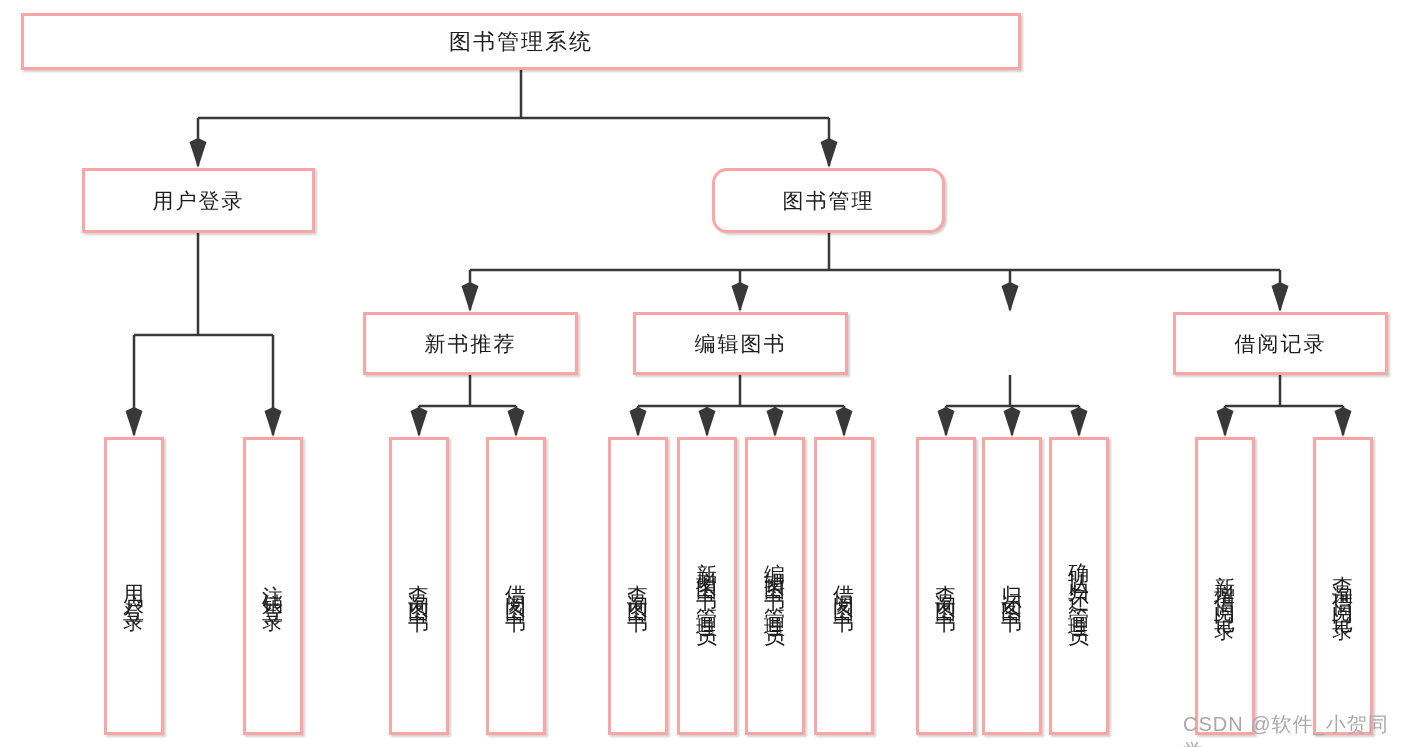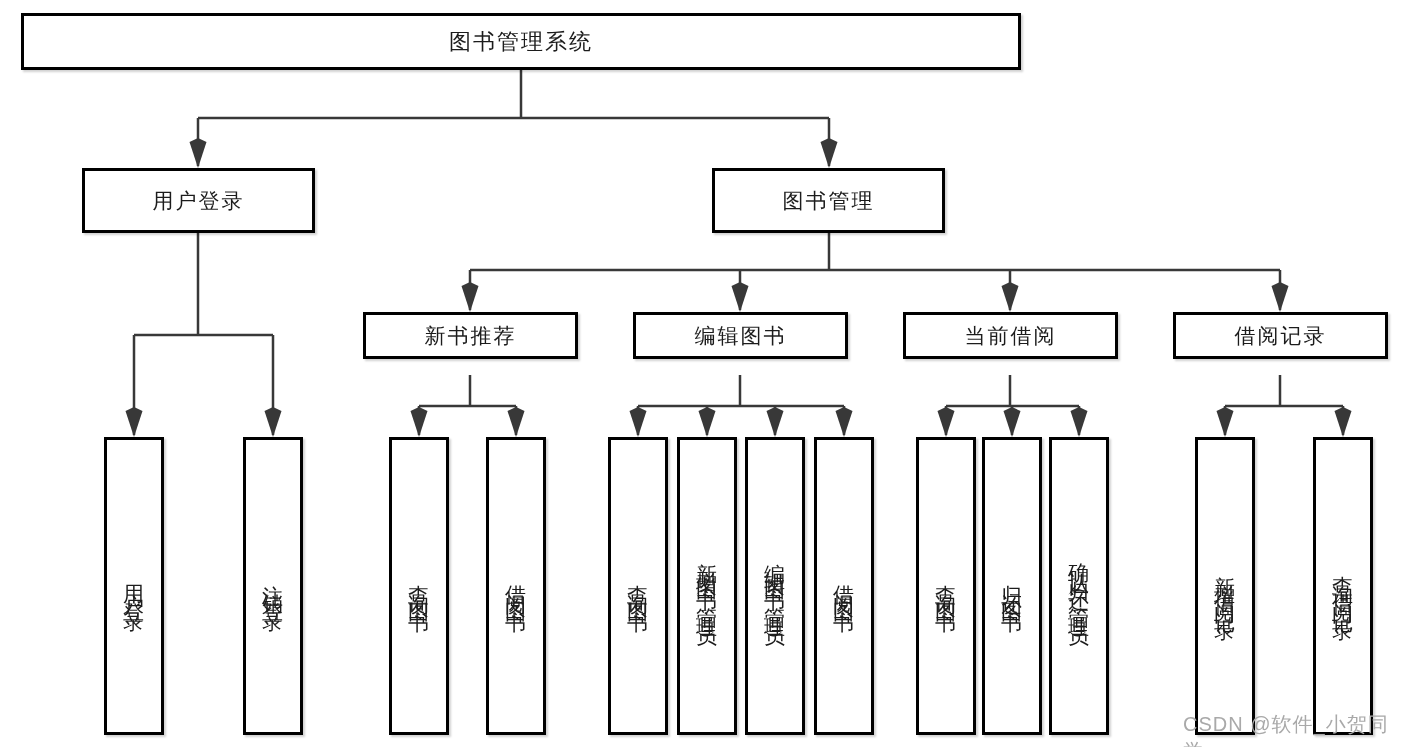"图书管理系统" .box { border: 3px solid #000000 -> 3px solid #fca5a5 }
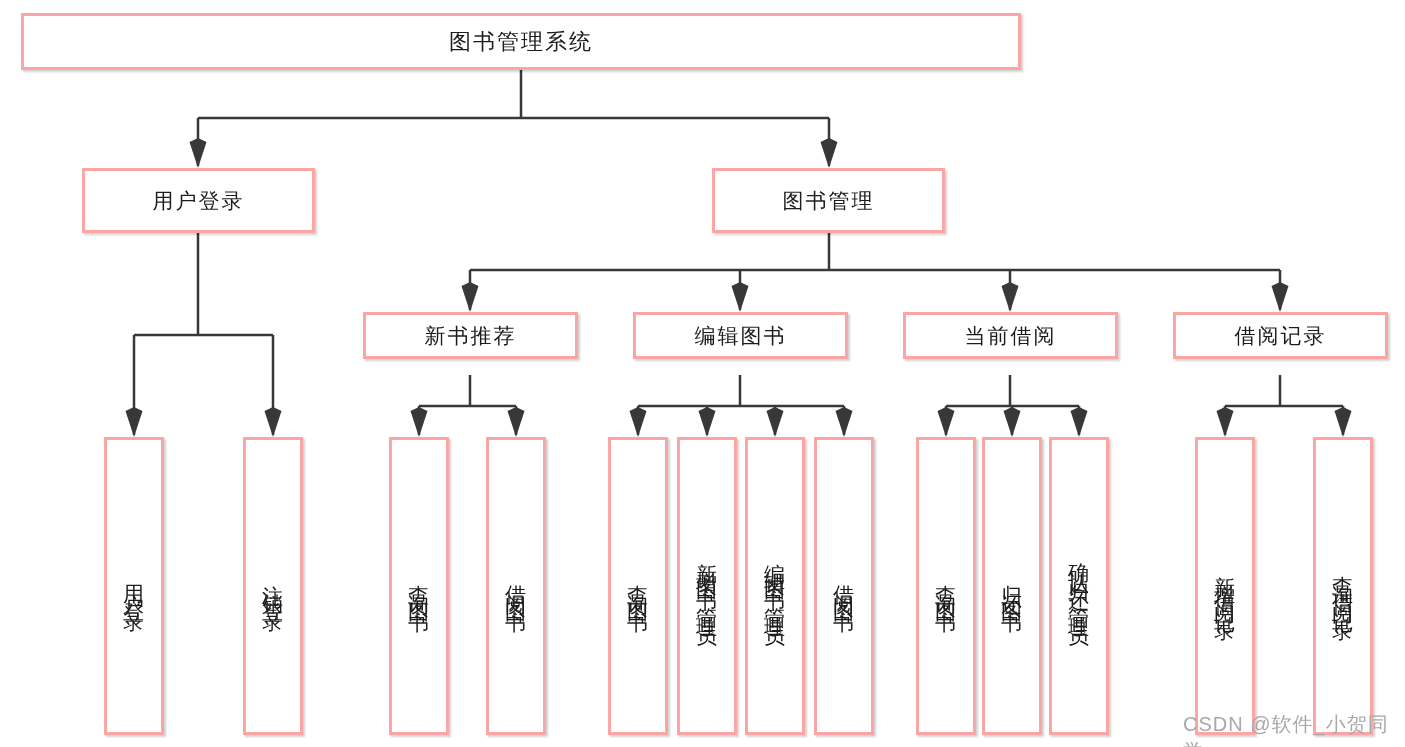"图书管理" .l2b { border-radius: none -> 15px }
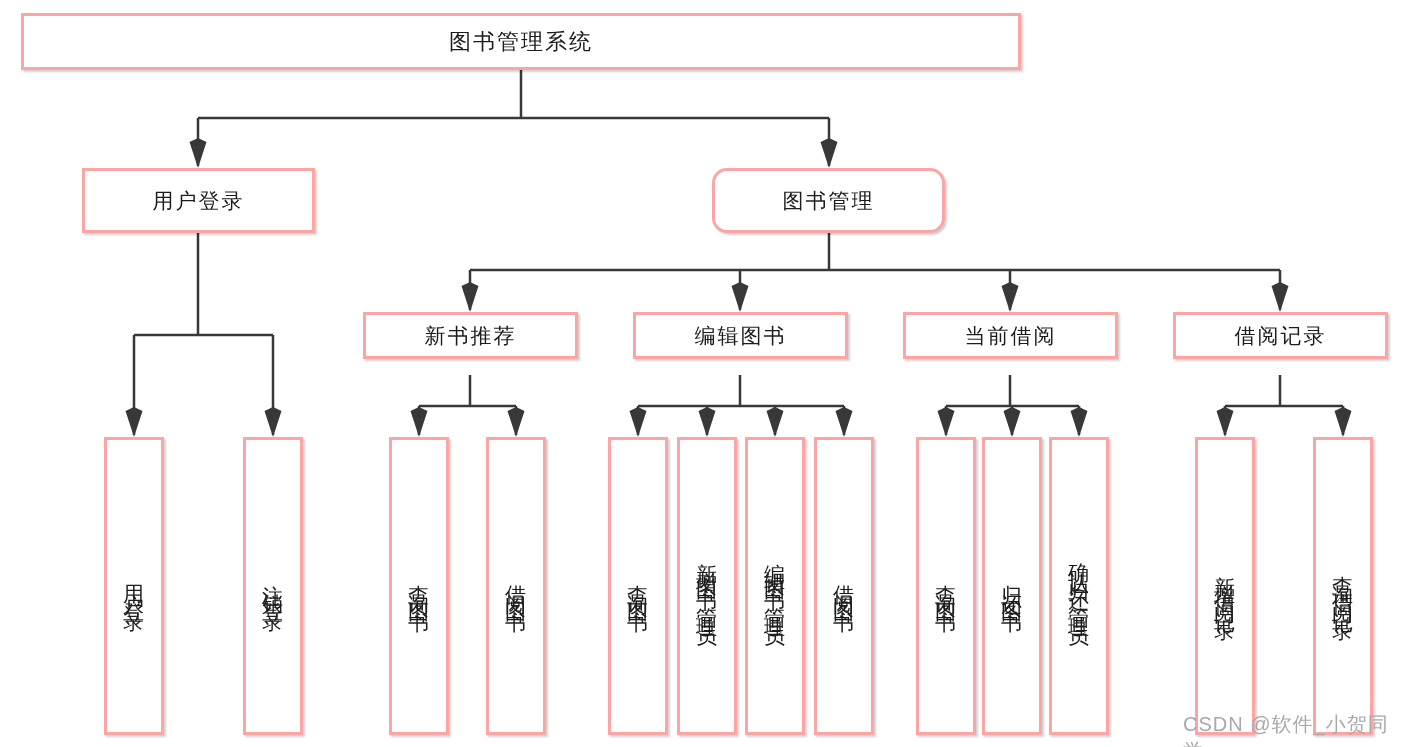"新书推荐" .l3 { height: 47px -> 63px }
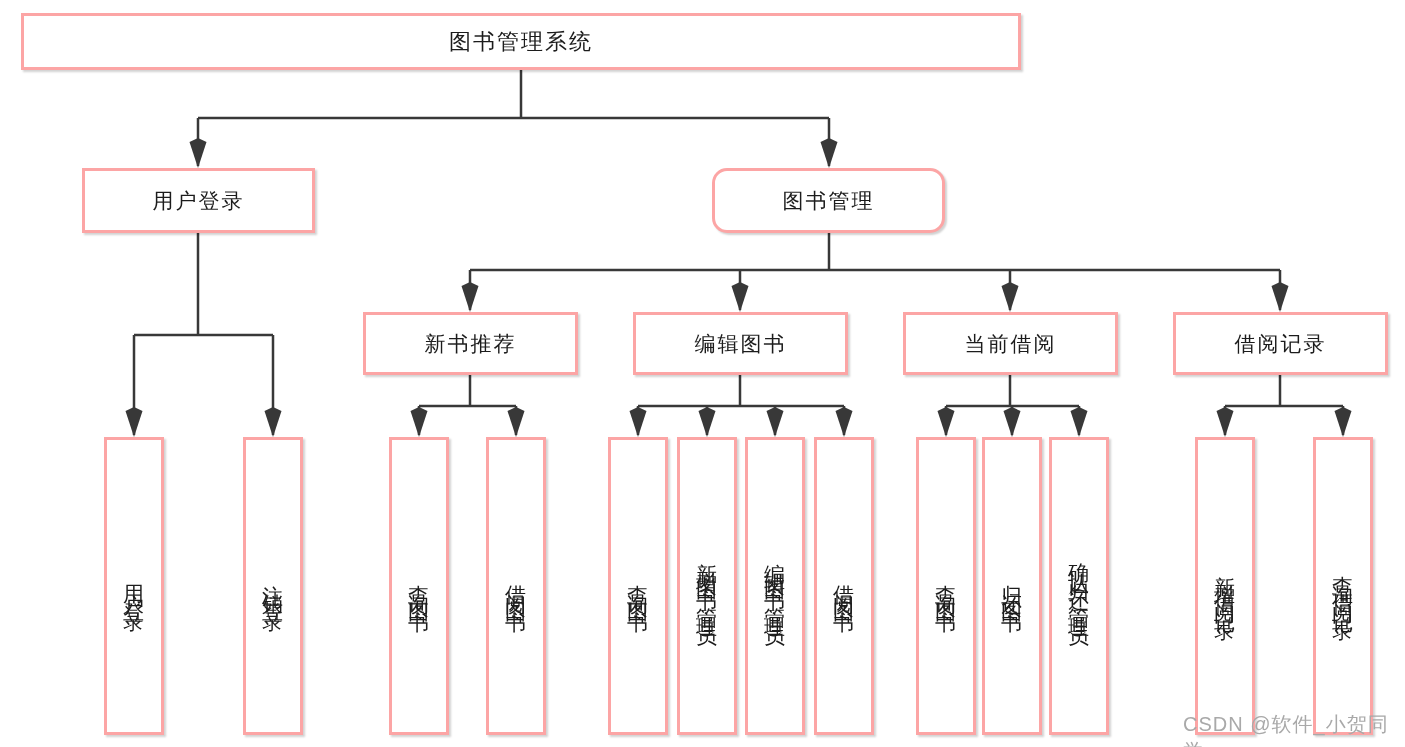"当前借阅" div.box { html: <div> <span>当前借阅</span> </div> -> none }
